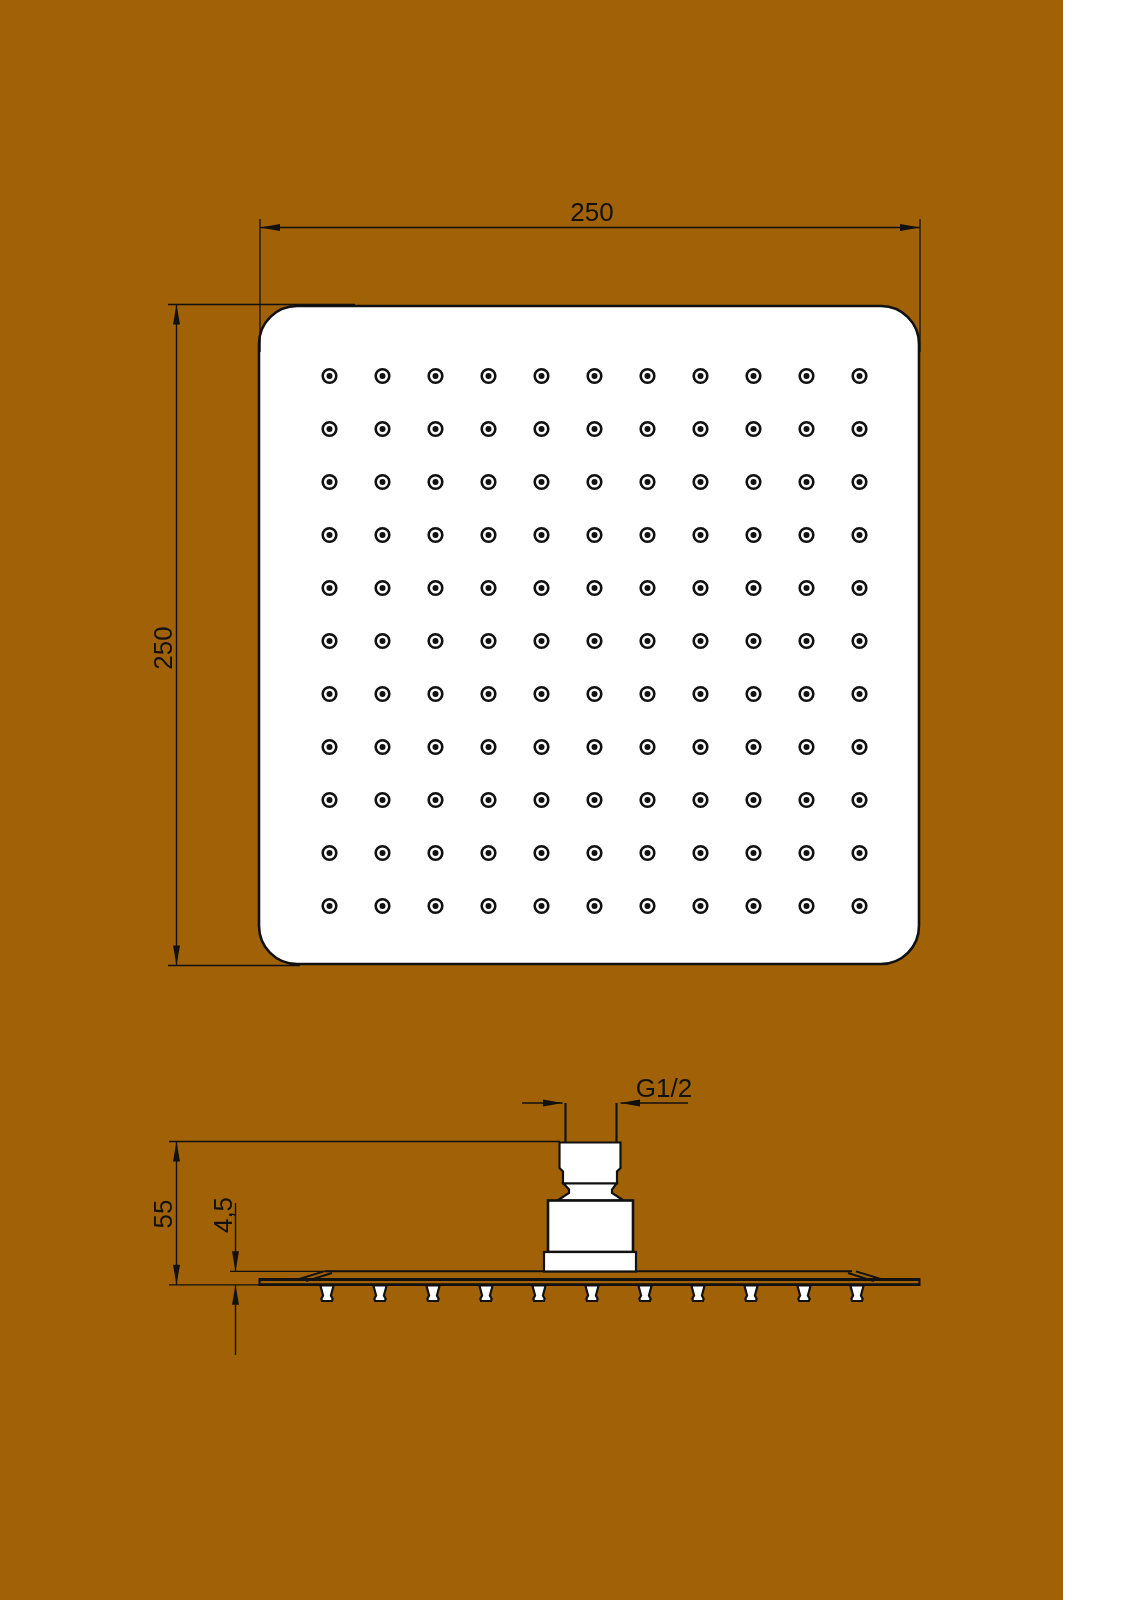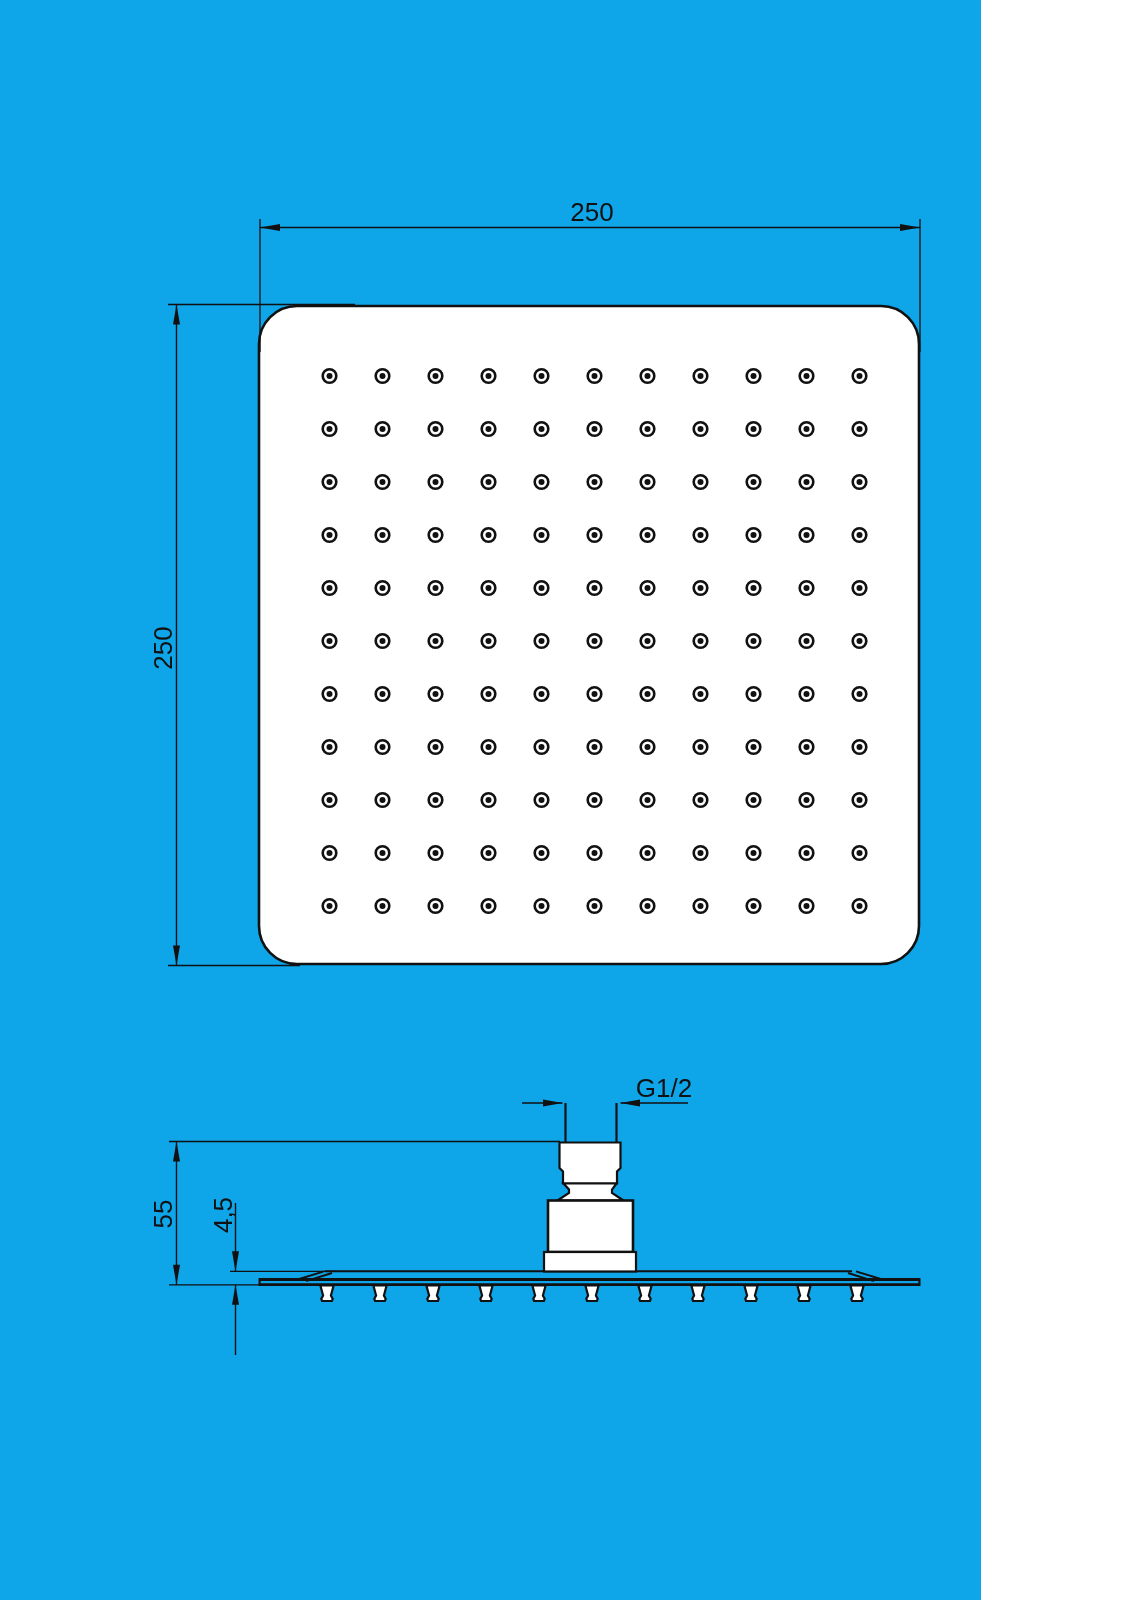"250" .canvas { background: #0ea5e9 -> #a16207; width: 981px -> 1063px }
